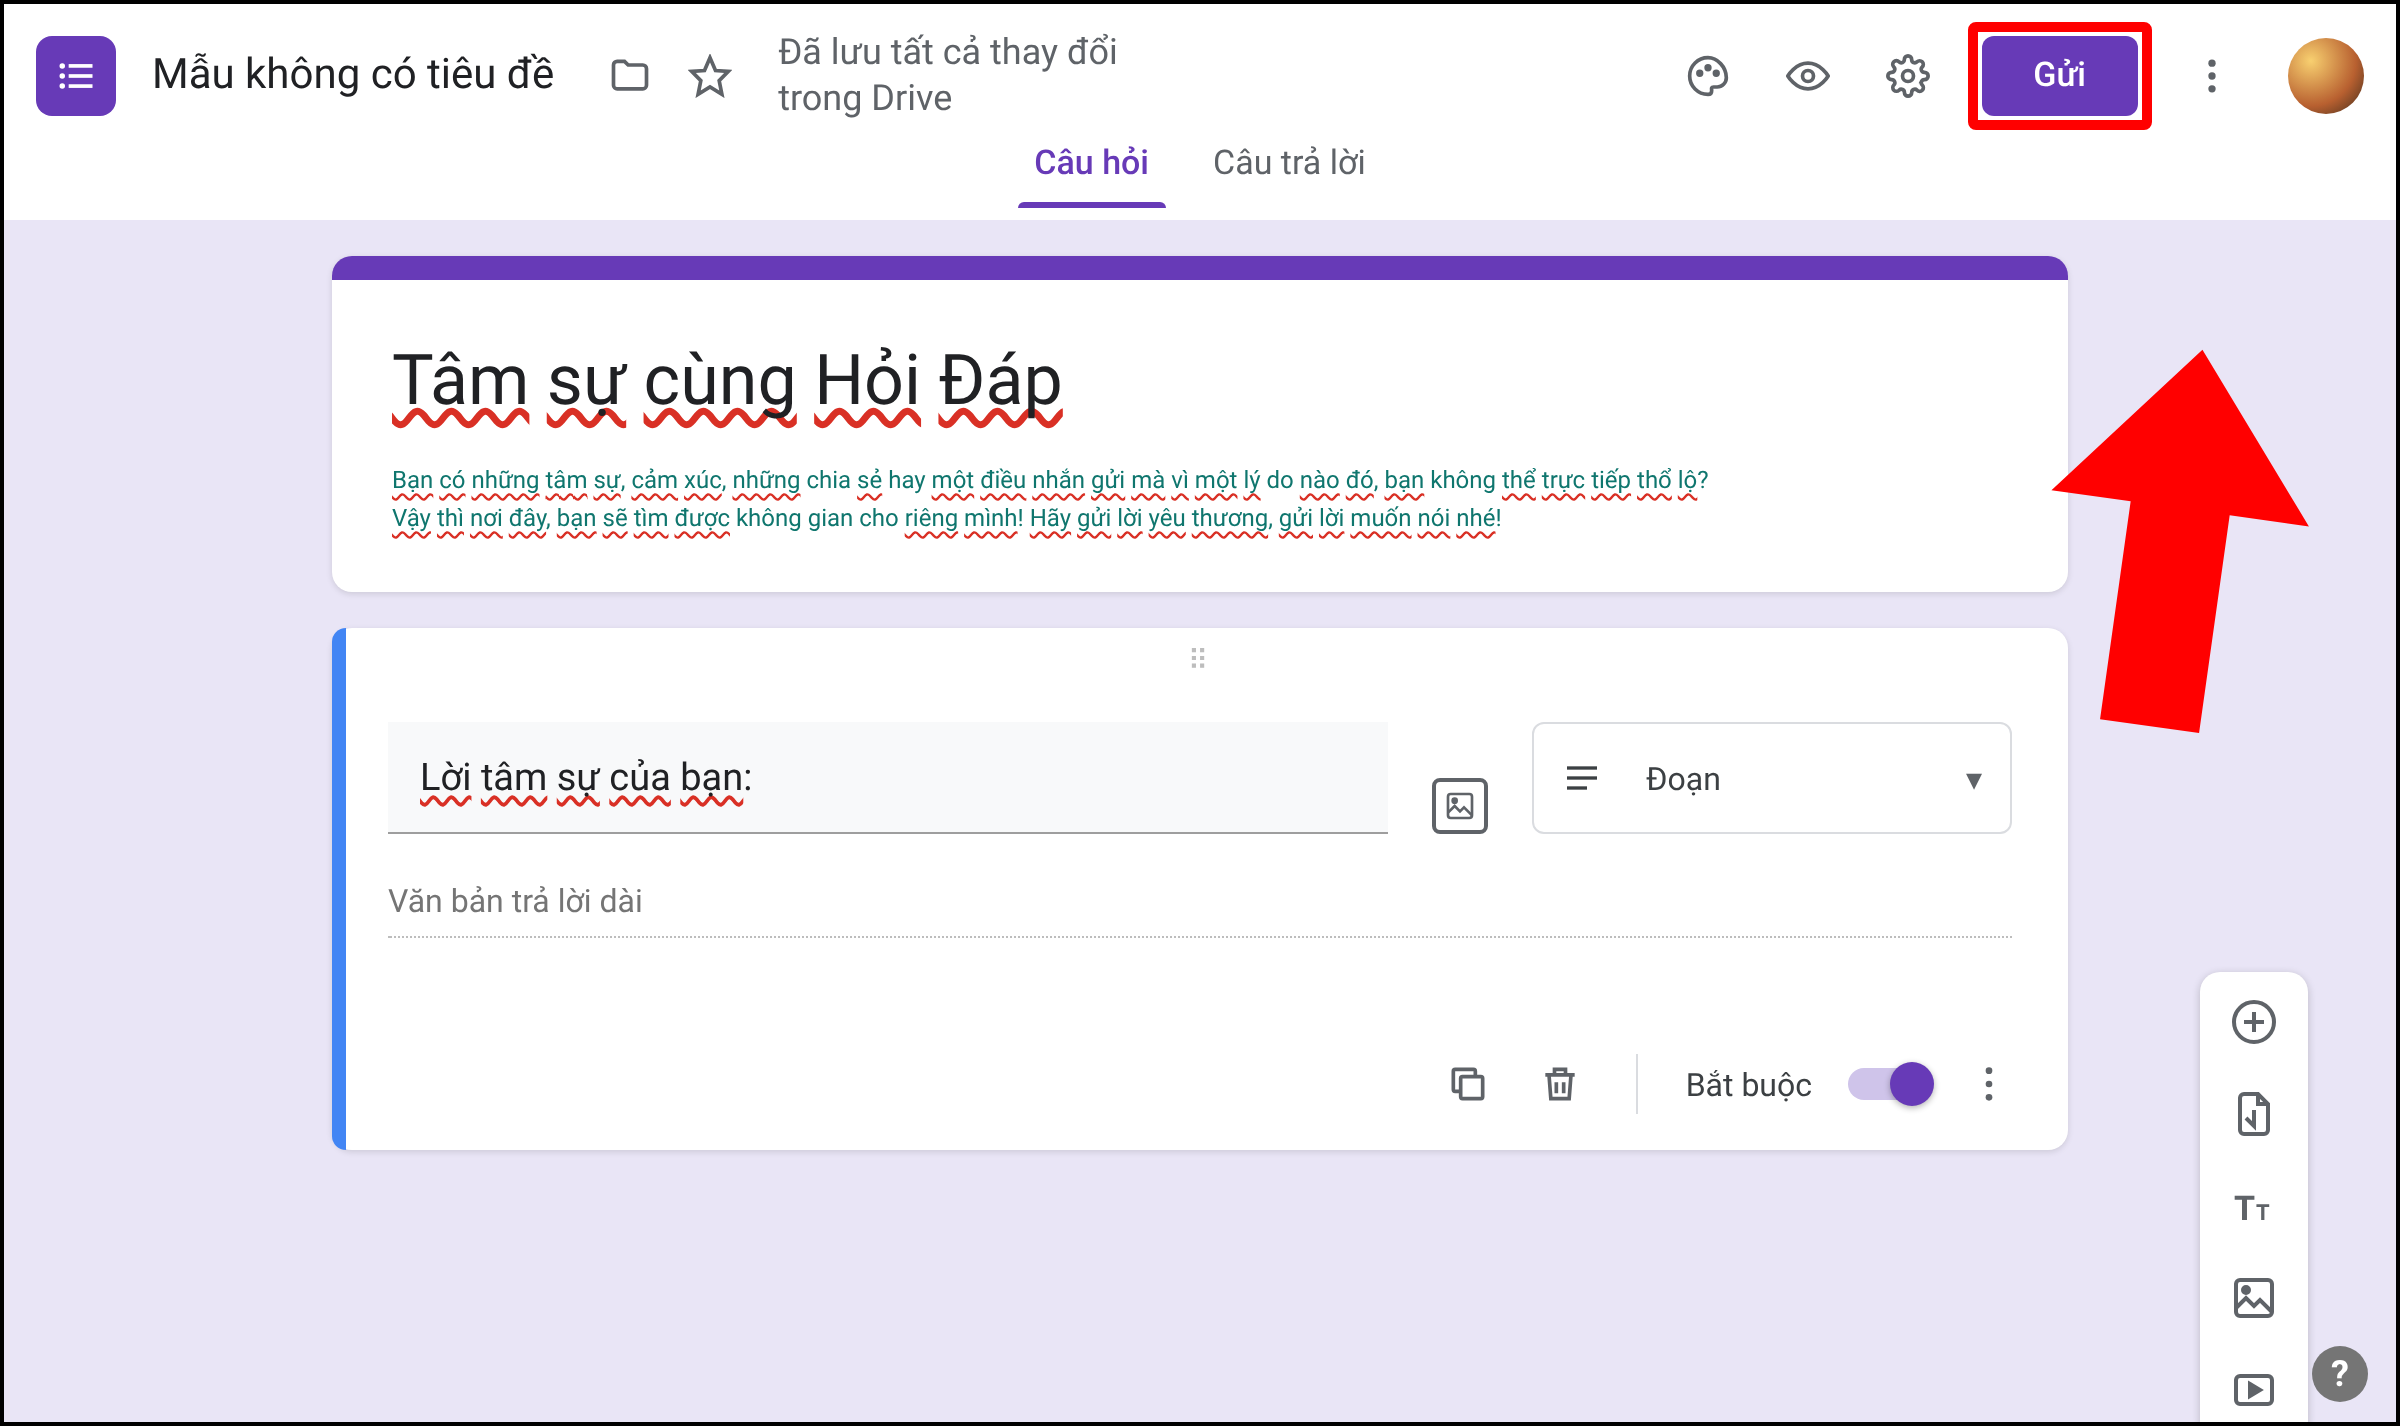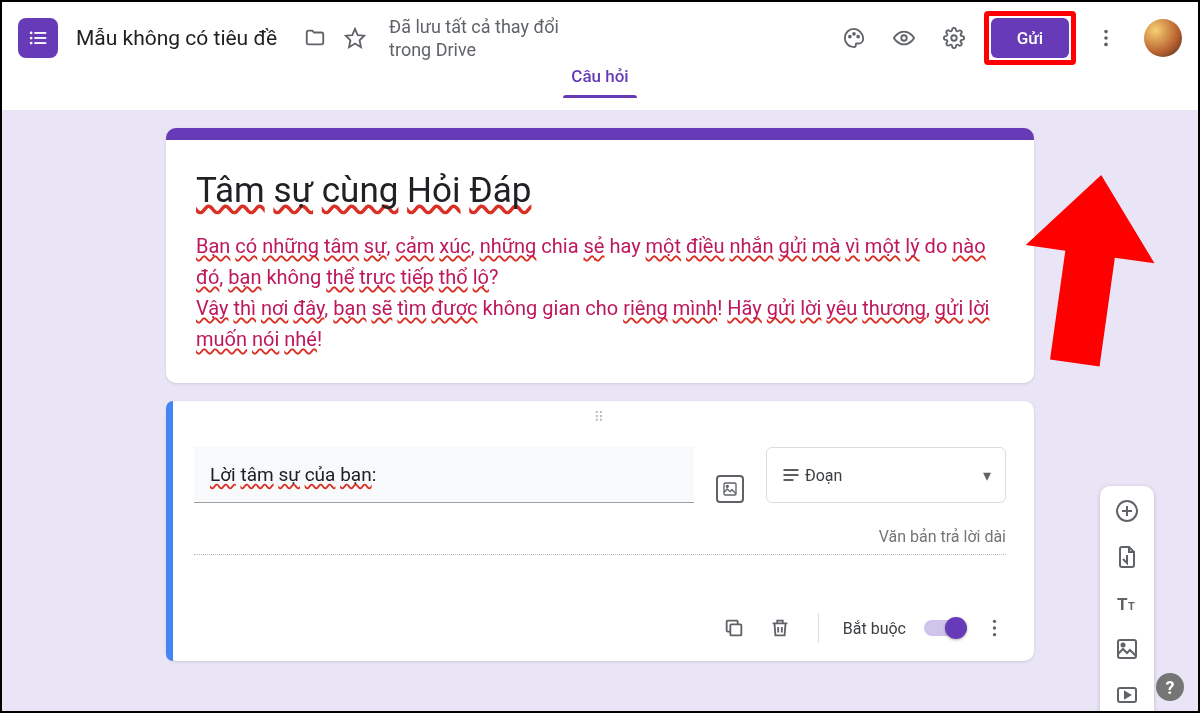"Câu hỏi" .tabs-row { align-items: flex-start -> center }
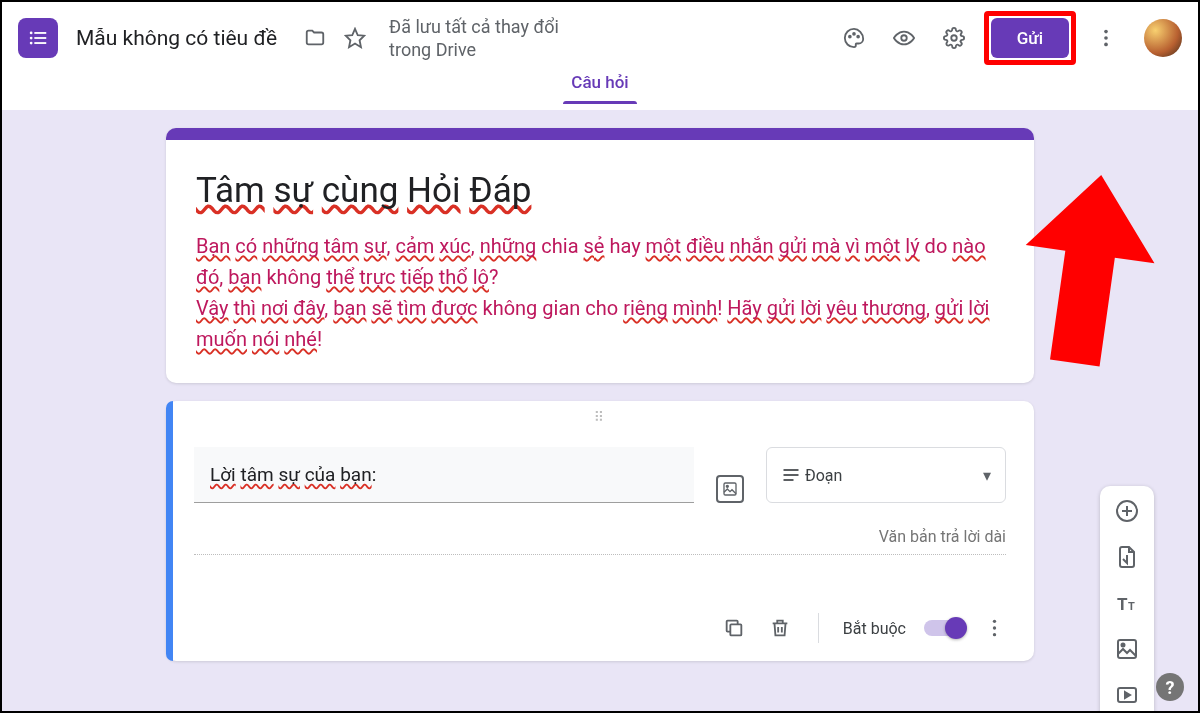"Câu trả lời" div.tab { html: none -> <div>Câu trả lời</div> }
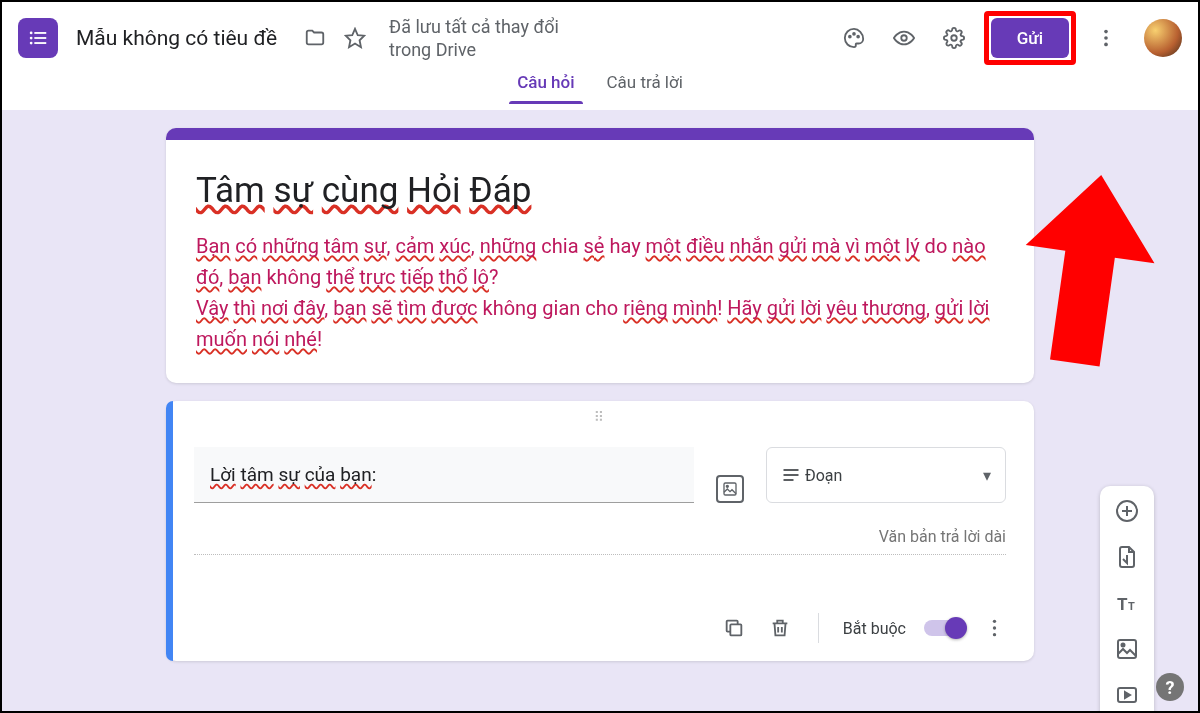"Bạn có những tâm sự," .form-desc { color: #be185d -> #0f766e; font-size: 20px -> 12px }
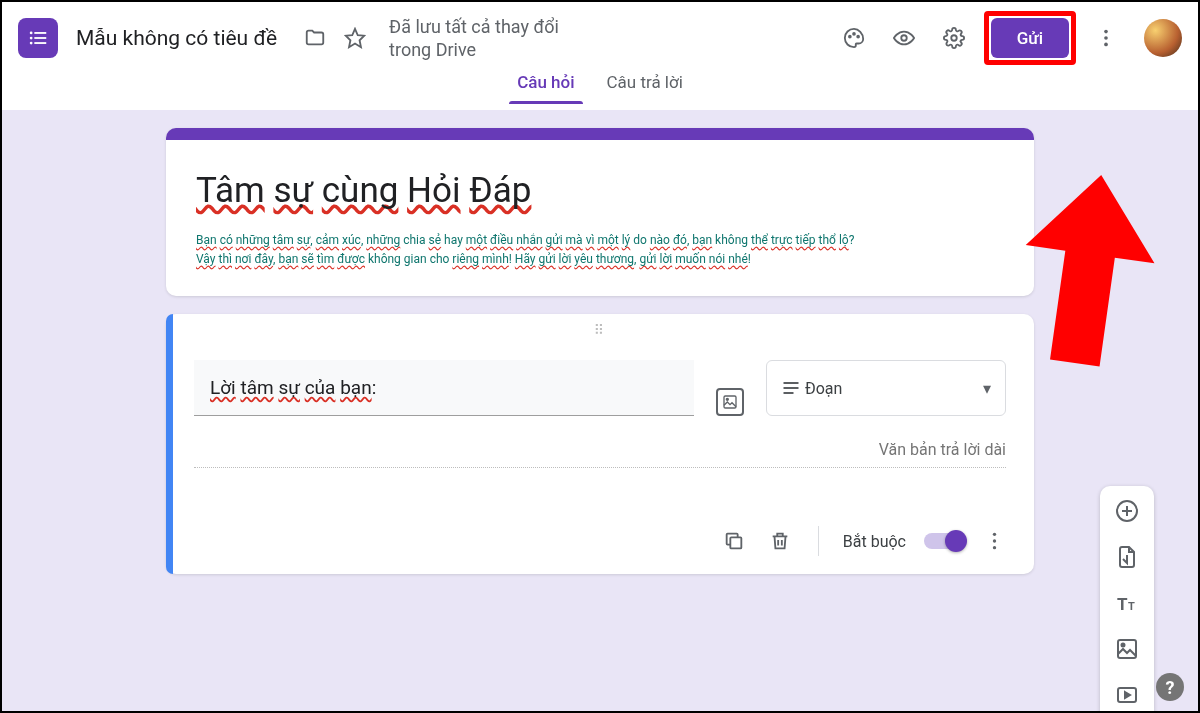"Đoạn" .q-type-select { gap: 4px -> 22px }
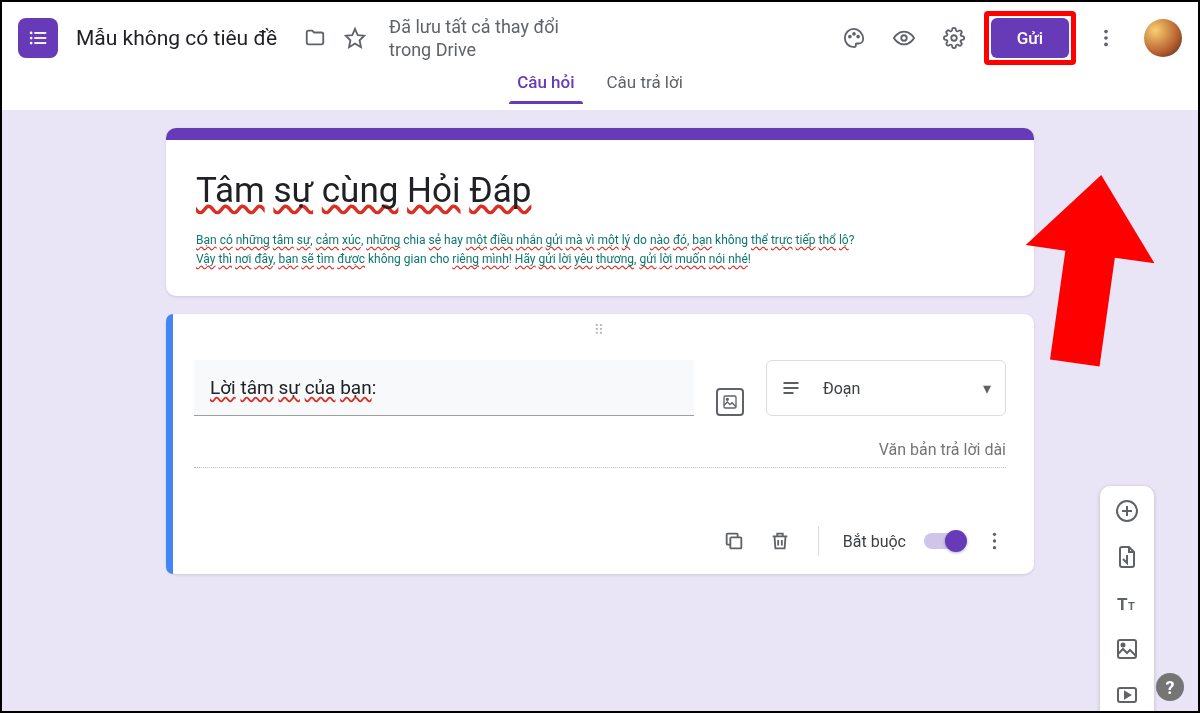"Văn bản trả lời dài" .answer-field { text-align: right -> none }
